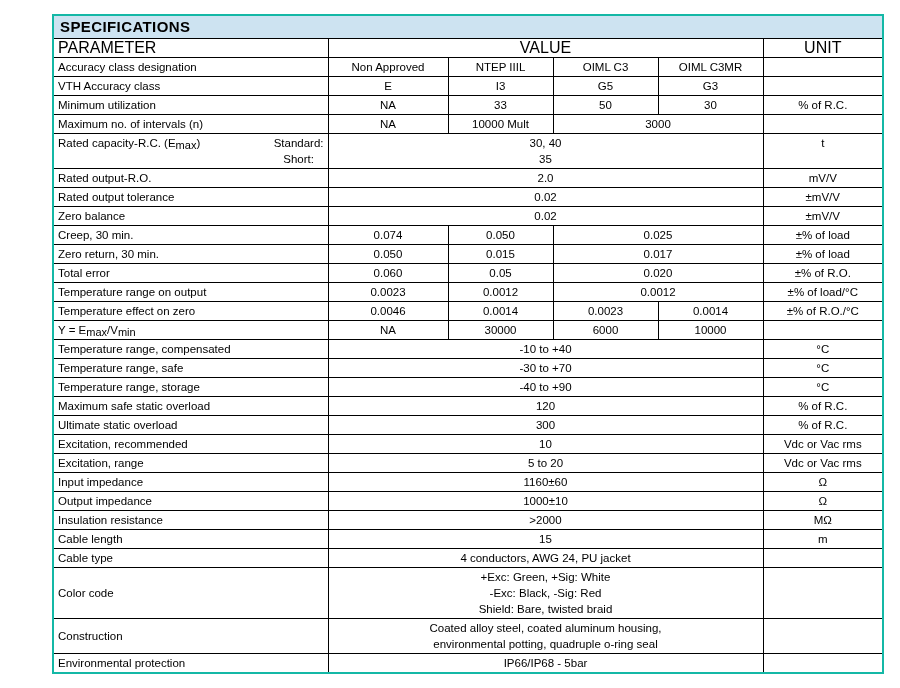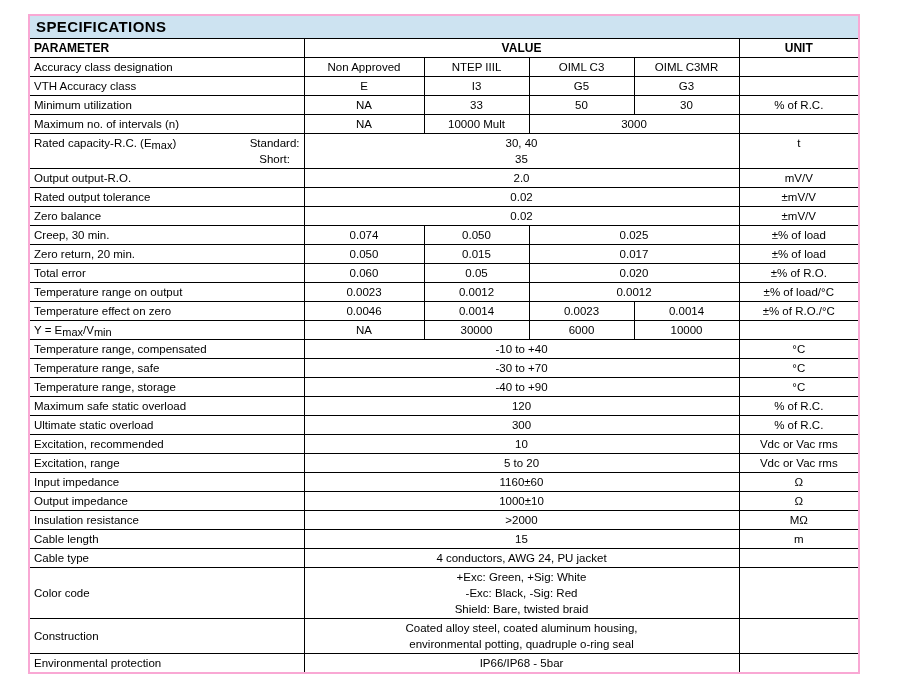"SPECIFICATIONS" table { border: 2px solid #f9a8d4 -> 2px solid #14b8a6; margin-left: none -> 24px }
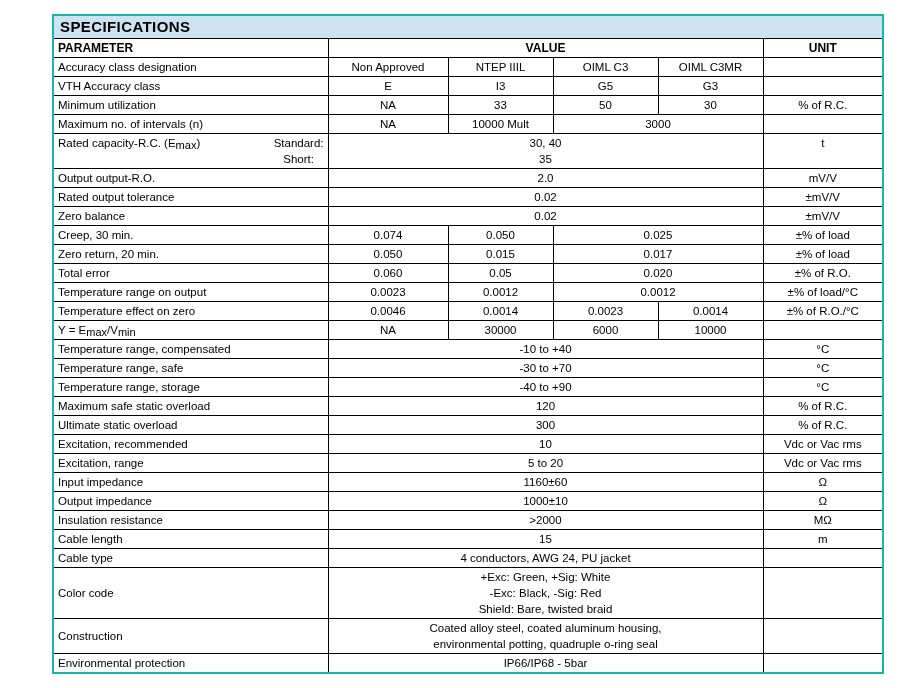"PARAMETER" tr.head td { font-size: 12px -> 16px; font-weight: bold -> normal }
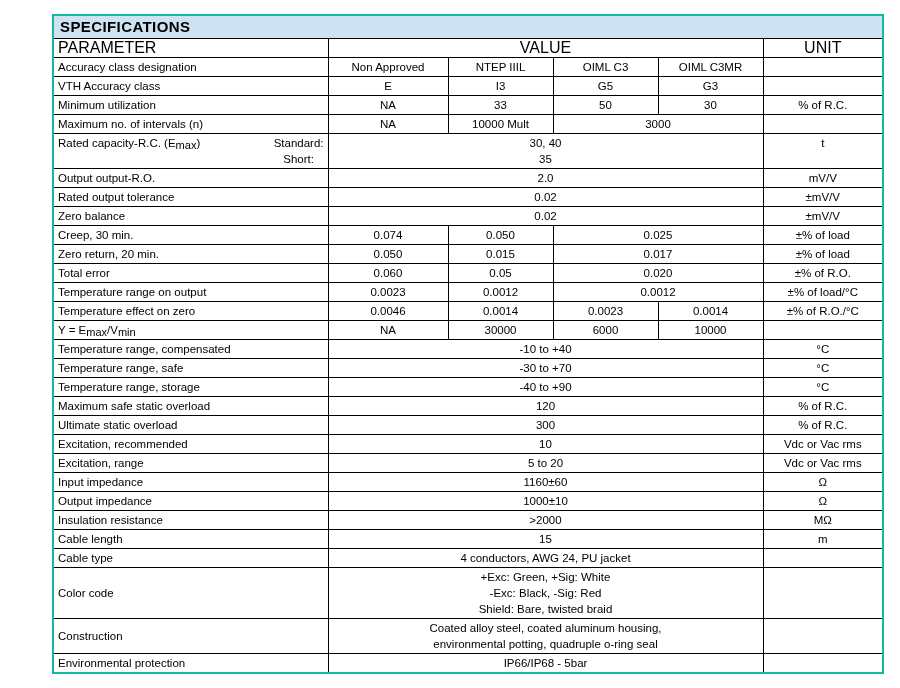"Output output-R.O." td.param { text: Output -> Rated }
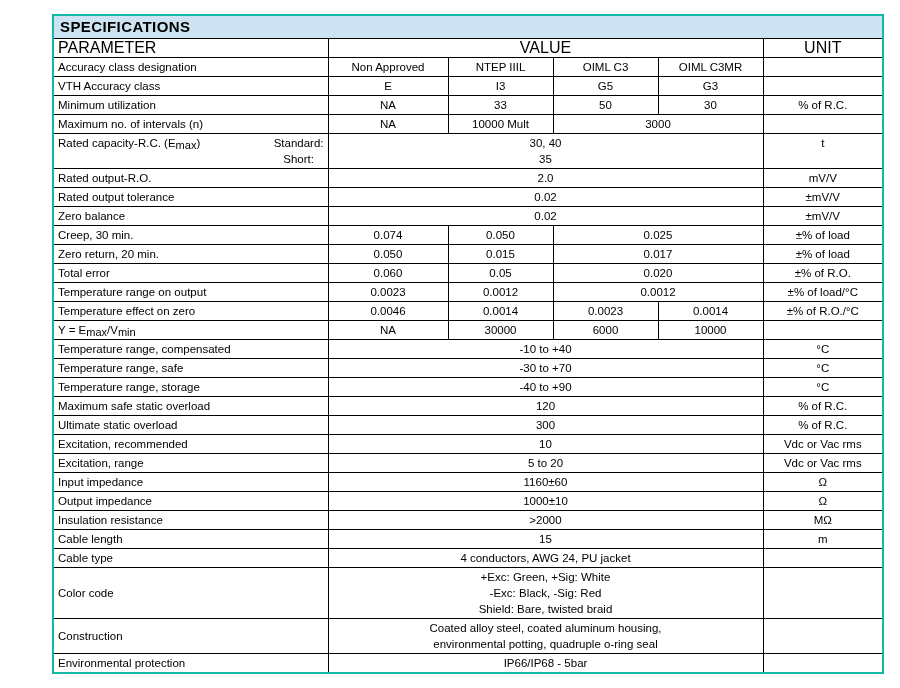"Zero return, 20 min." td.param { text: 20 -> 30 }
